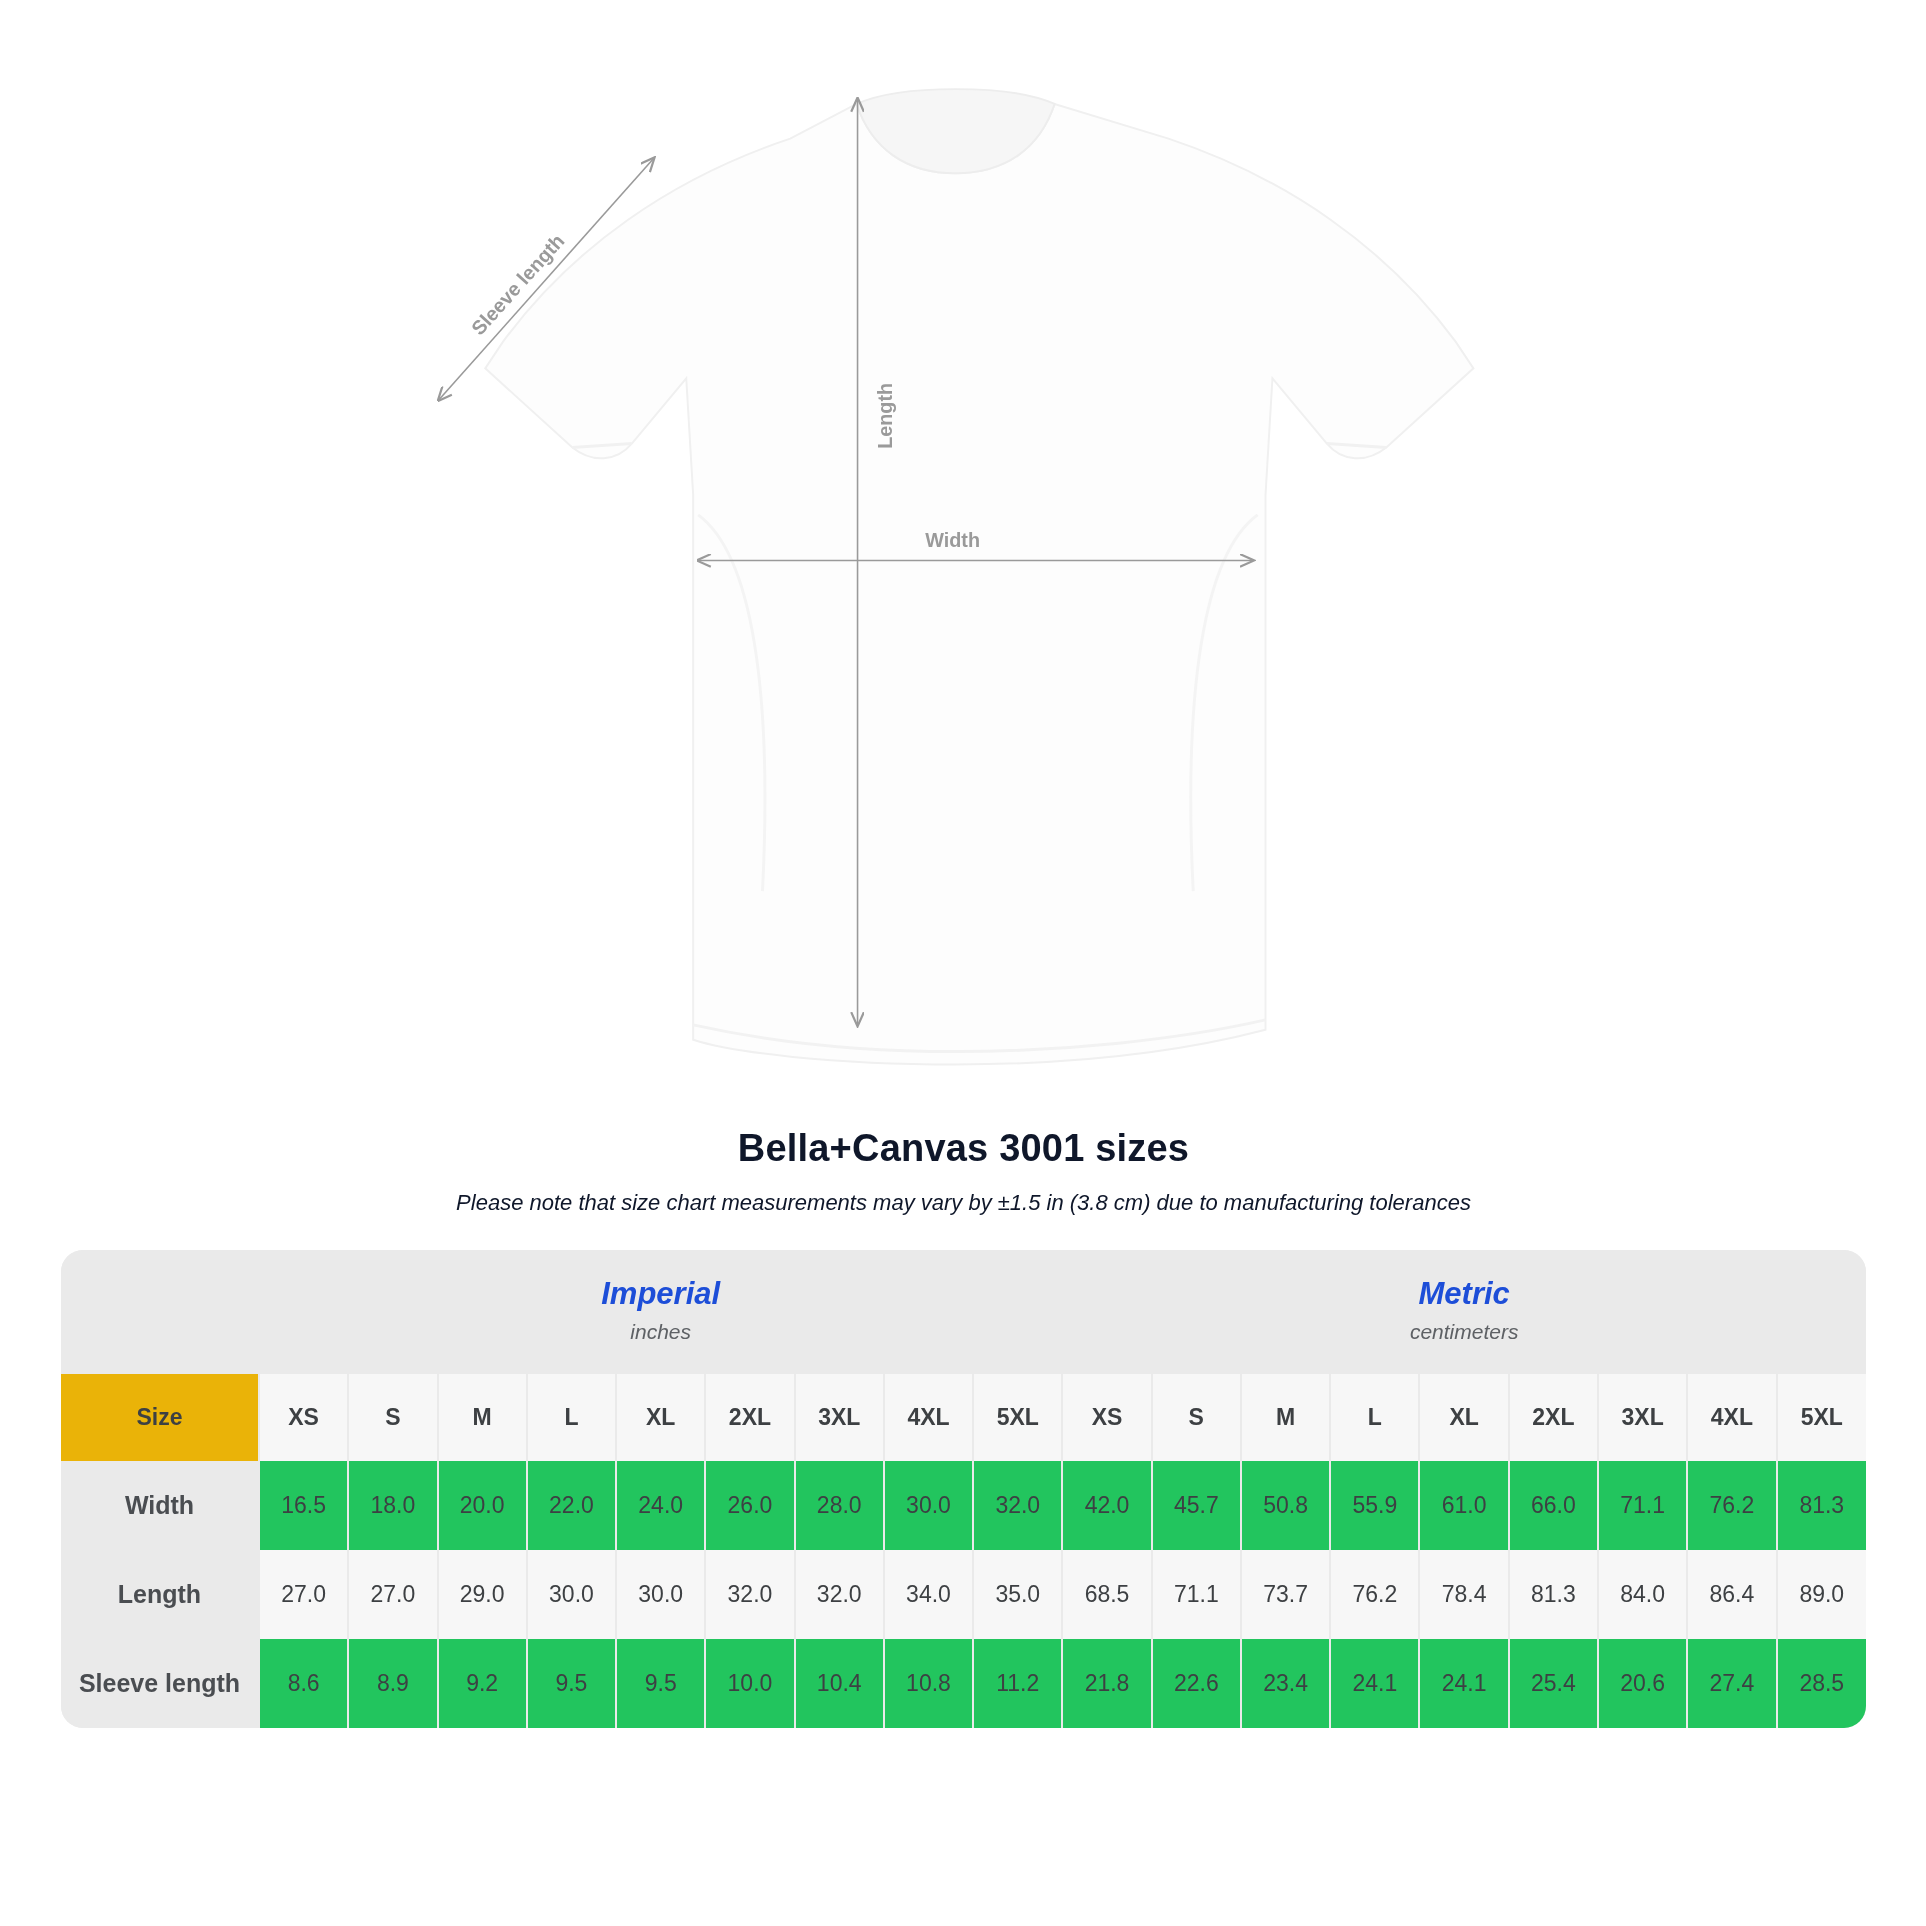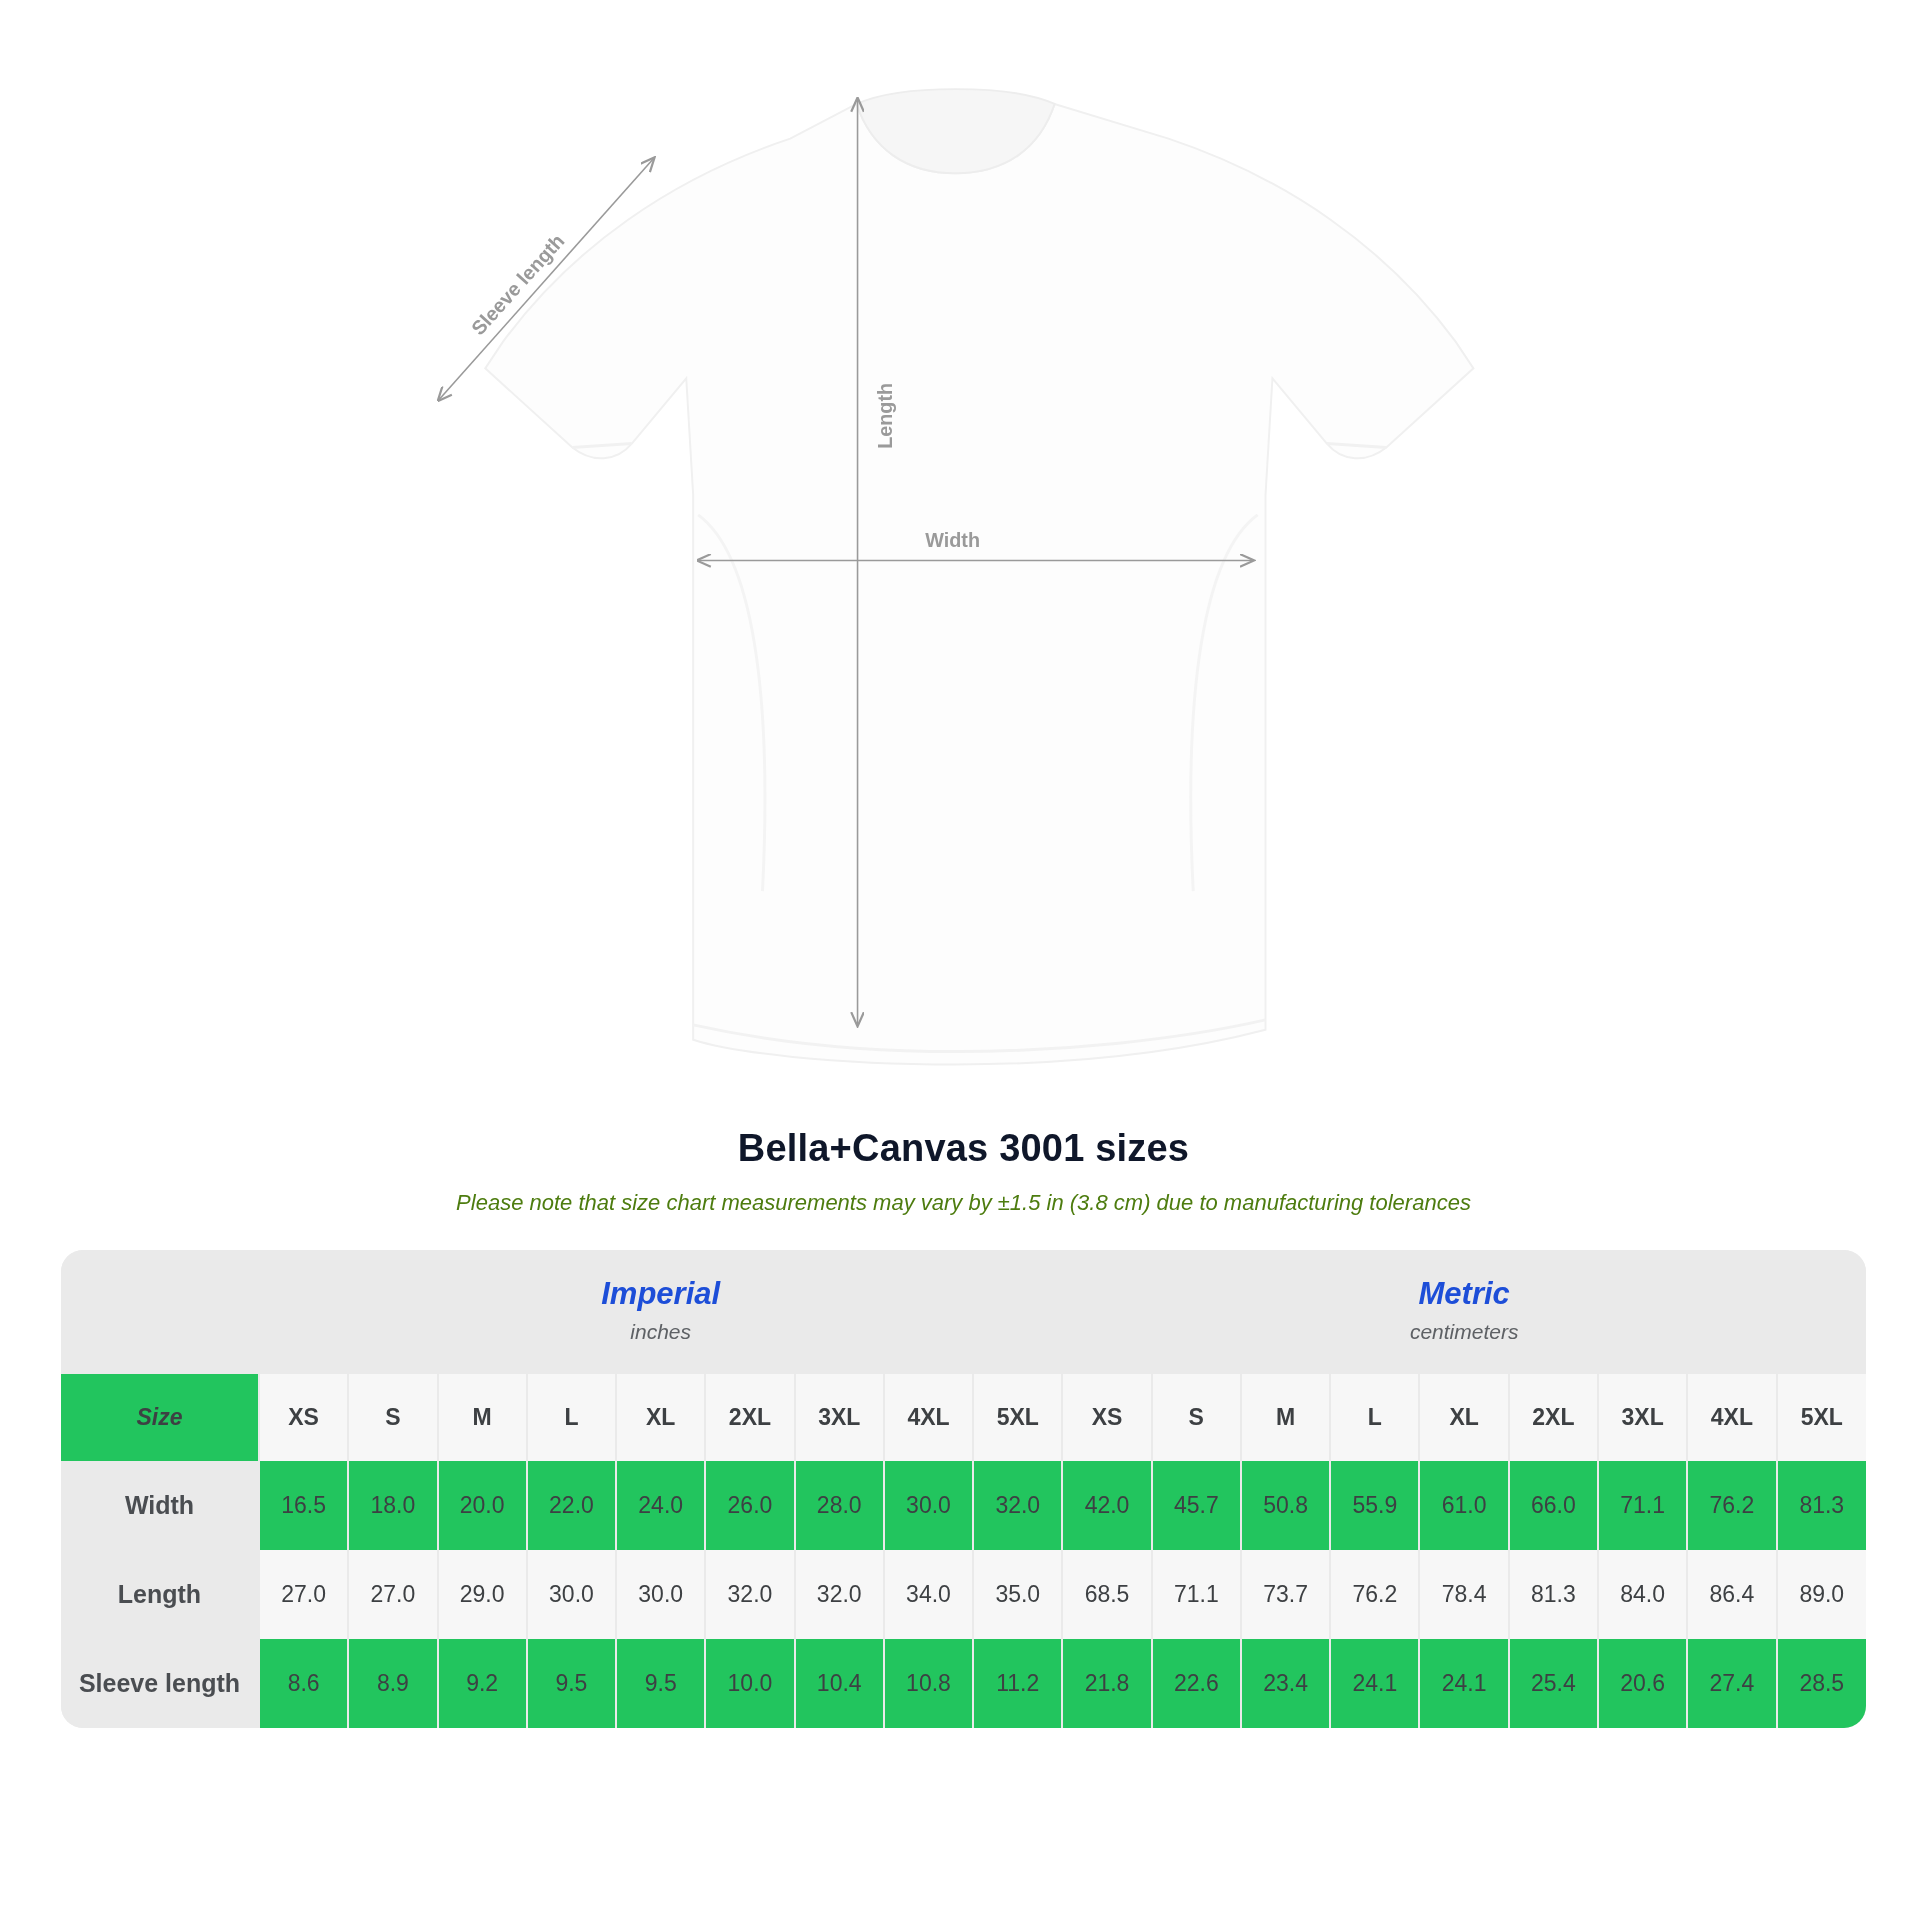"Please note that size chart" .chart-note { color: #4d7c0f -> #0f172a }
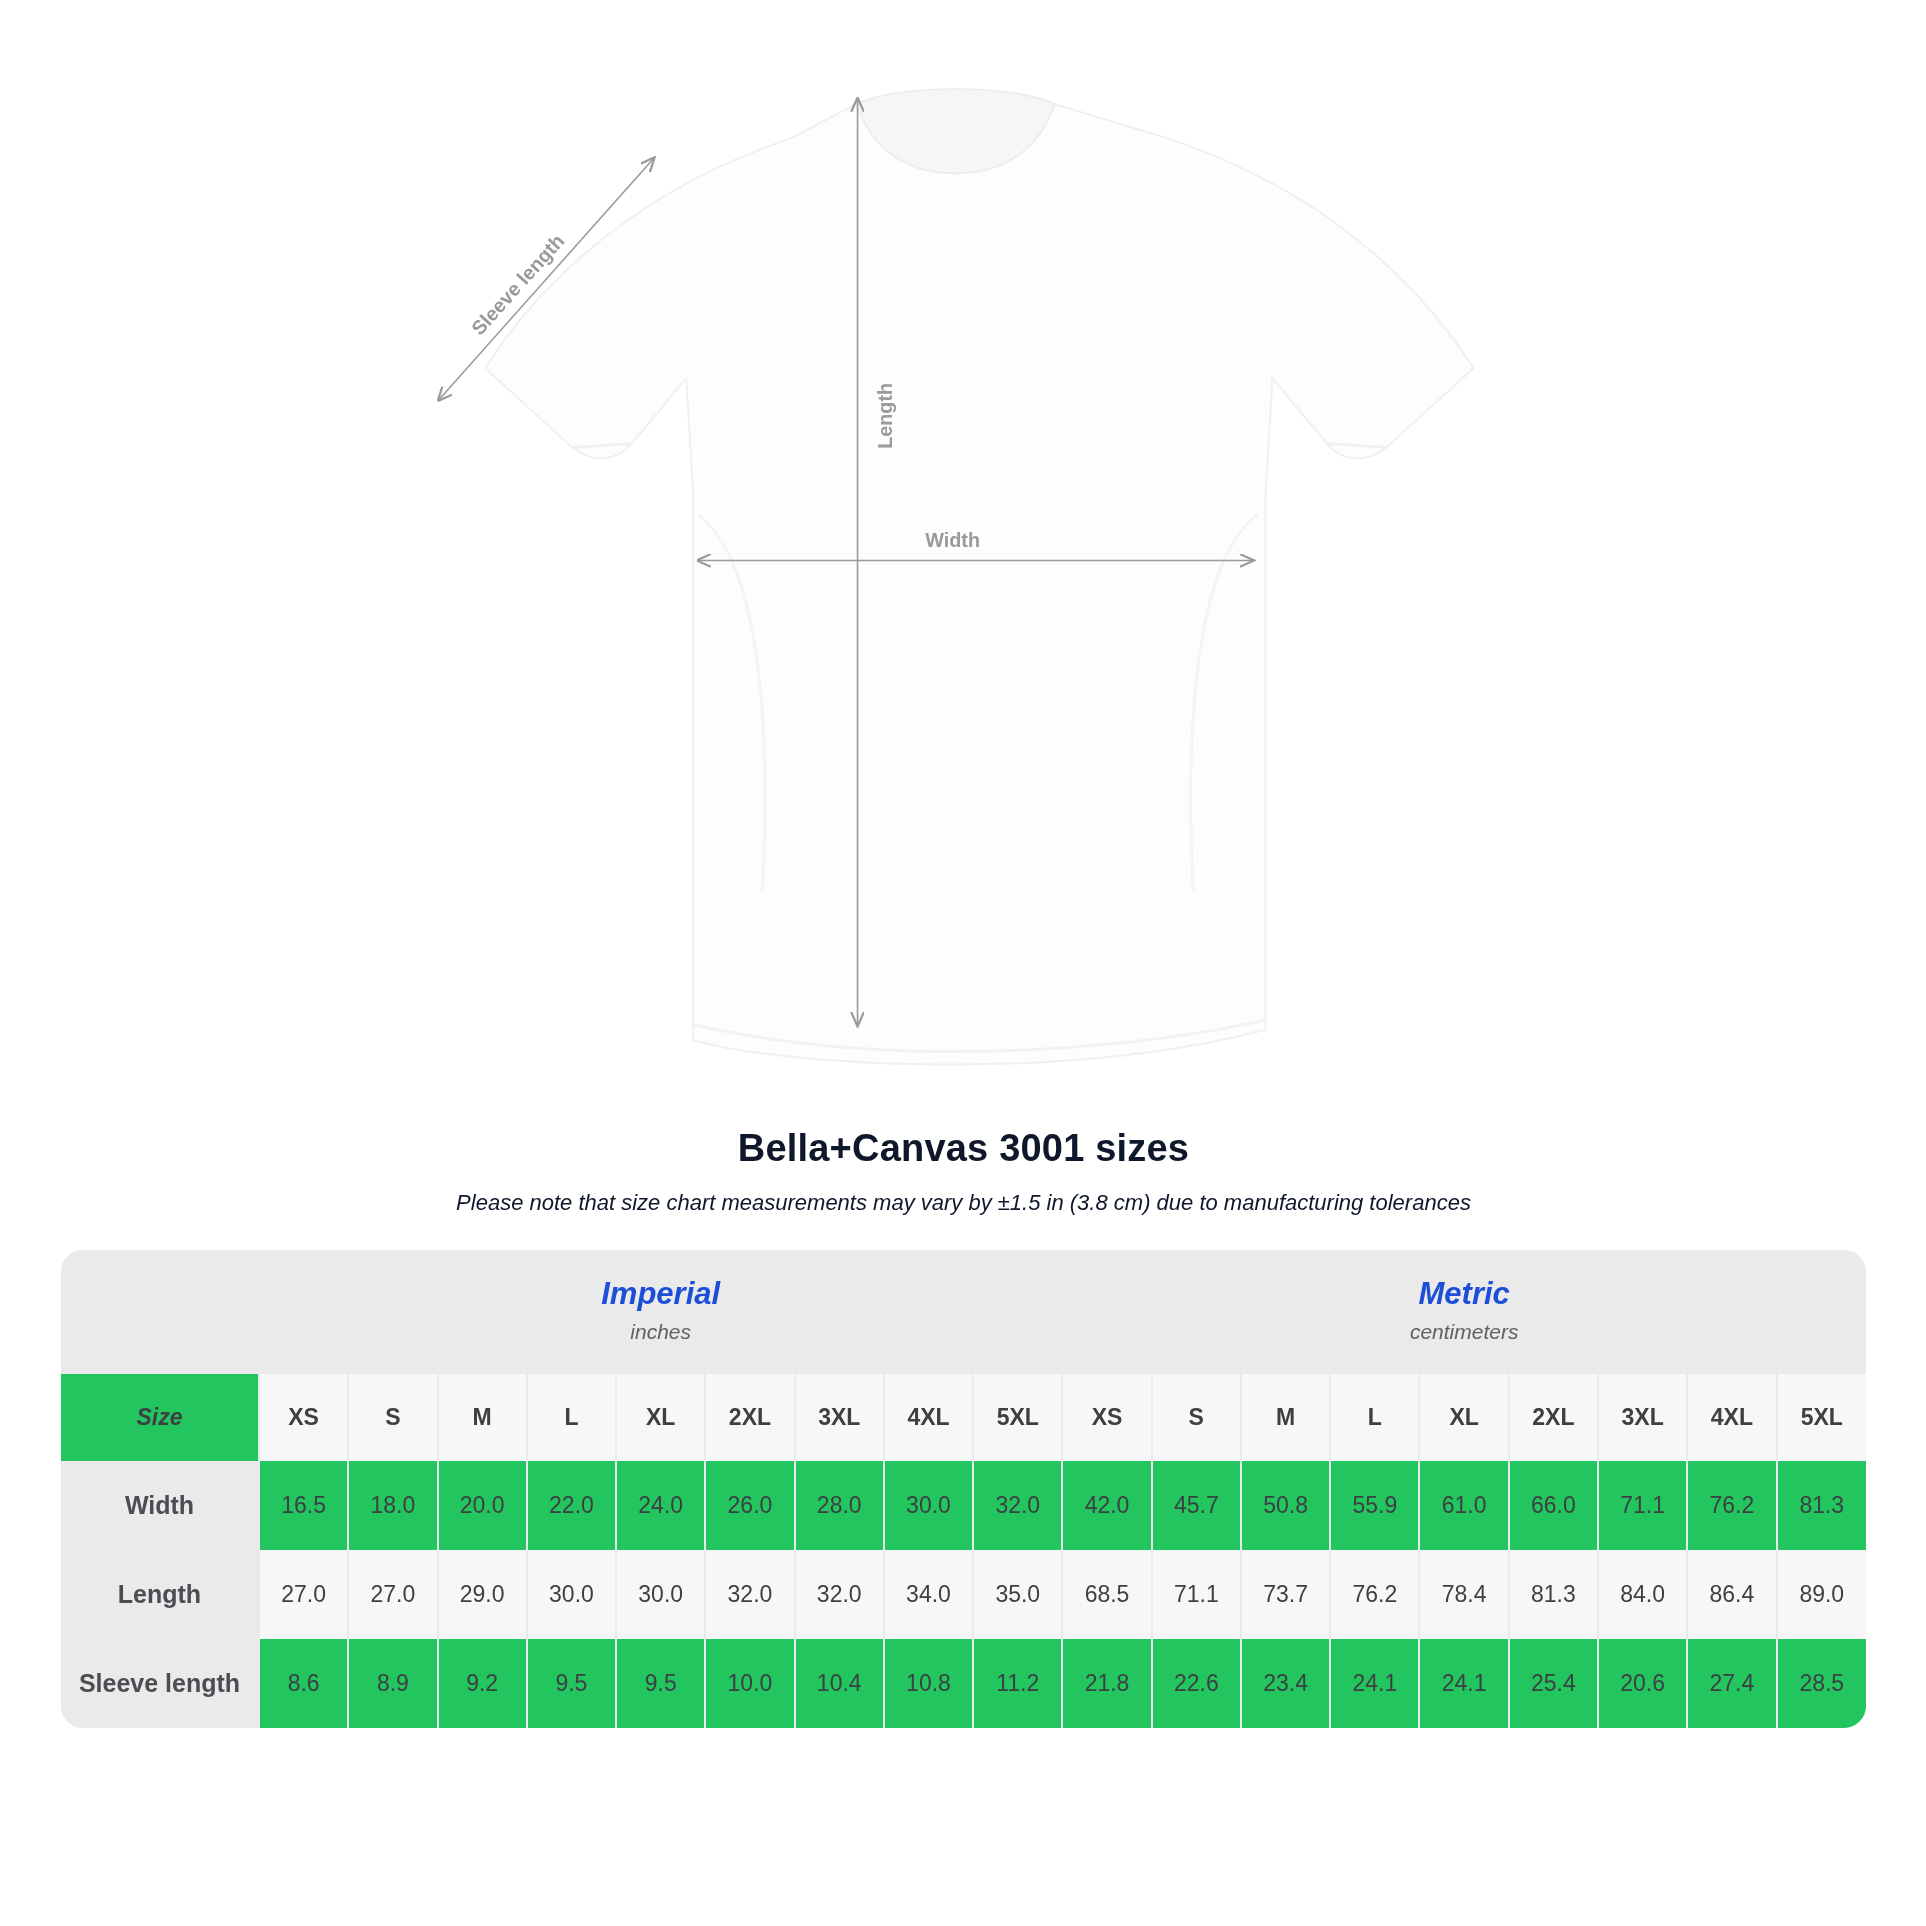"Size" .head-row td.rowlabel { background: #22c55e -> #eab308; font-style: italic -> none }
